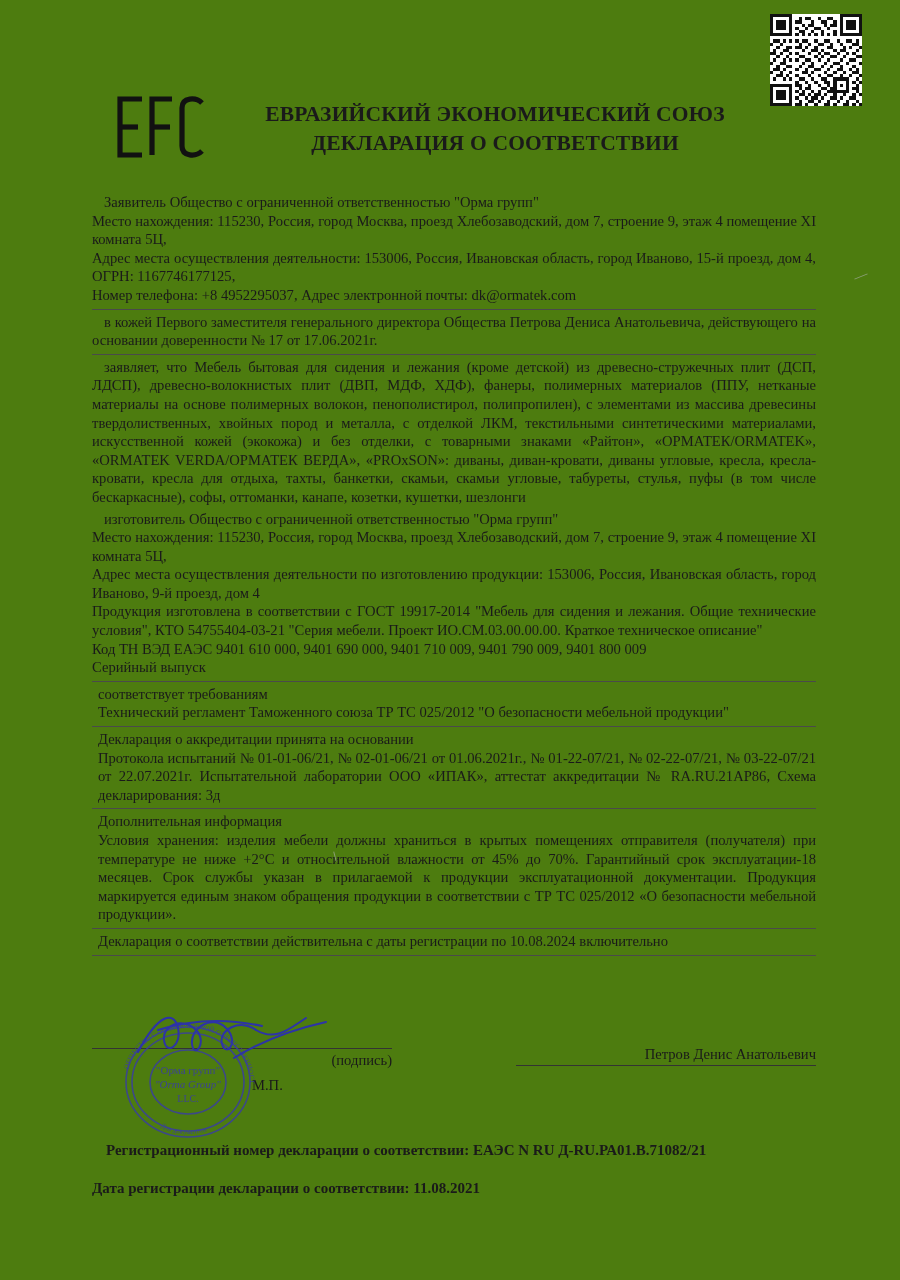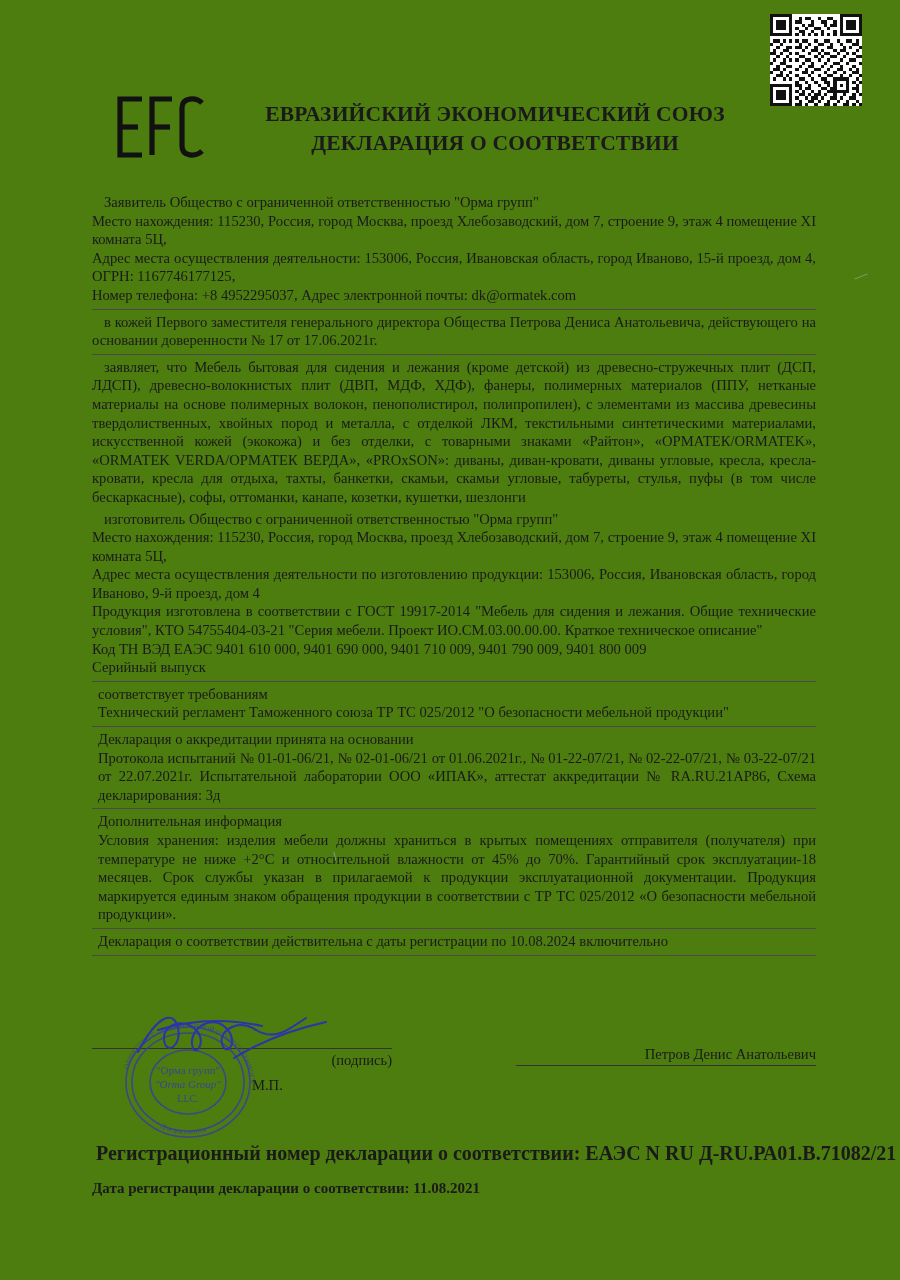"Регистрационный номер декларации о" .reg-no { font-size: 20px -> 15px; left: 96px -> 106px }
